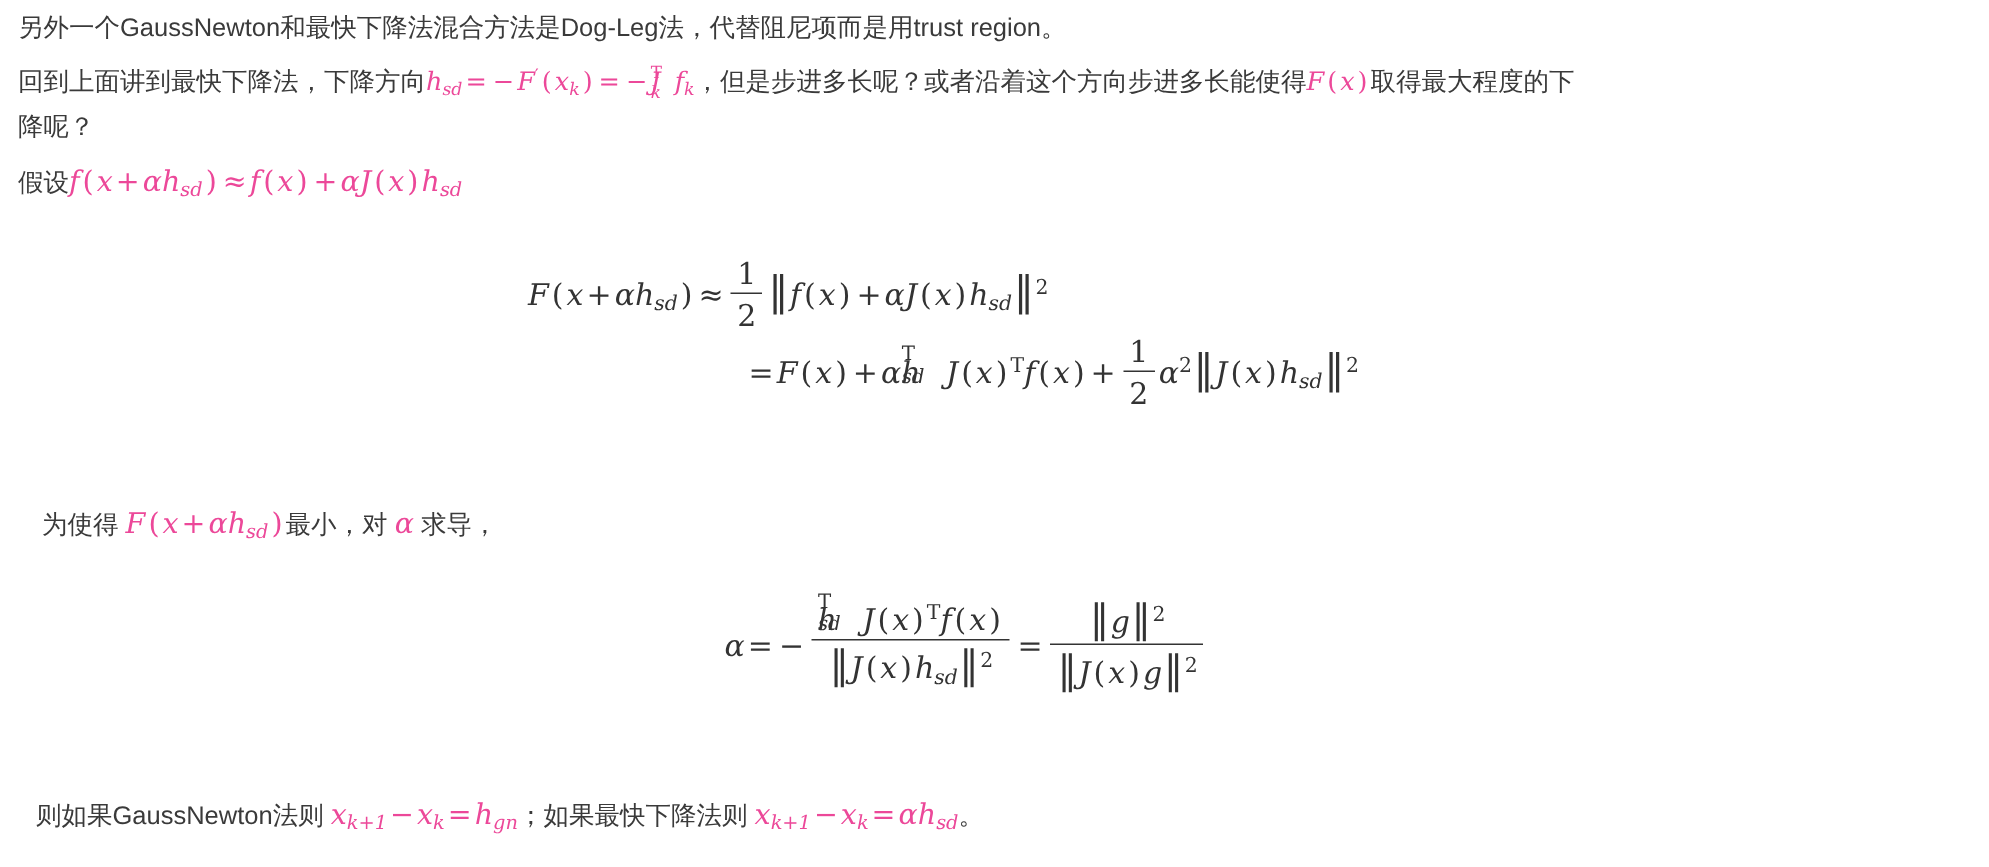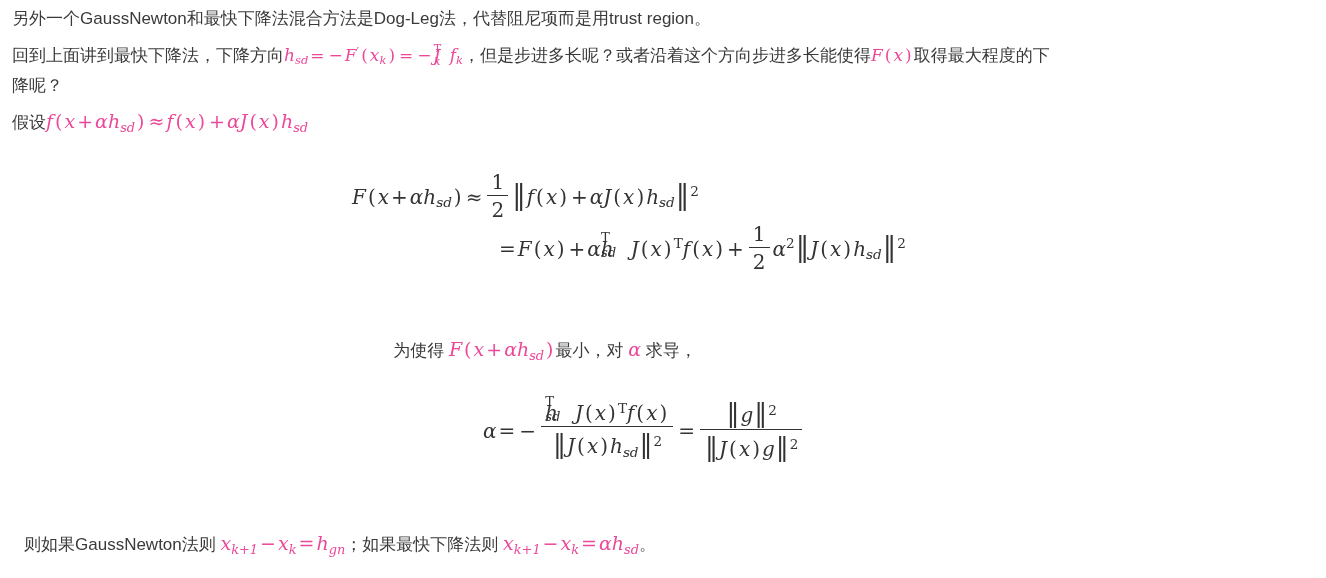"为使得 F(x+αhsd )最小，对 α 求导，" .para.p4 { text-align: center -> none }
